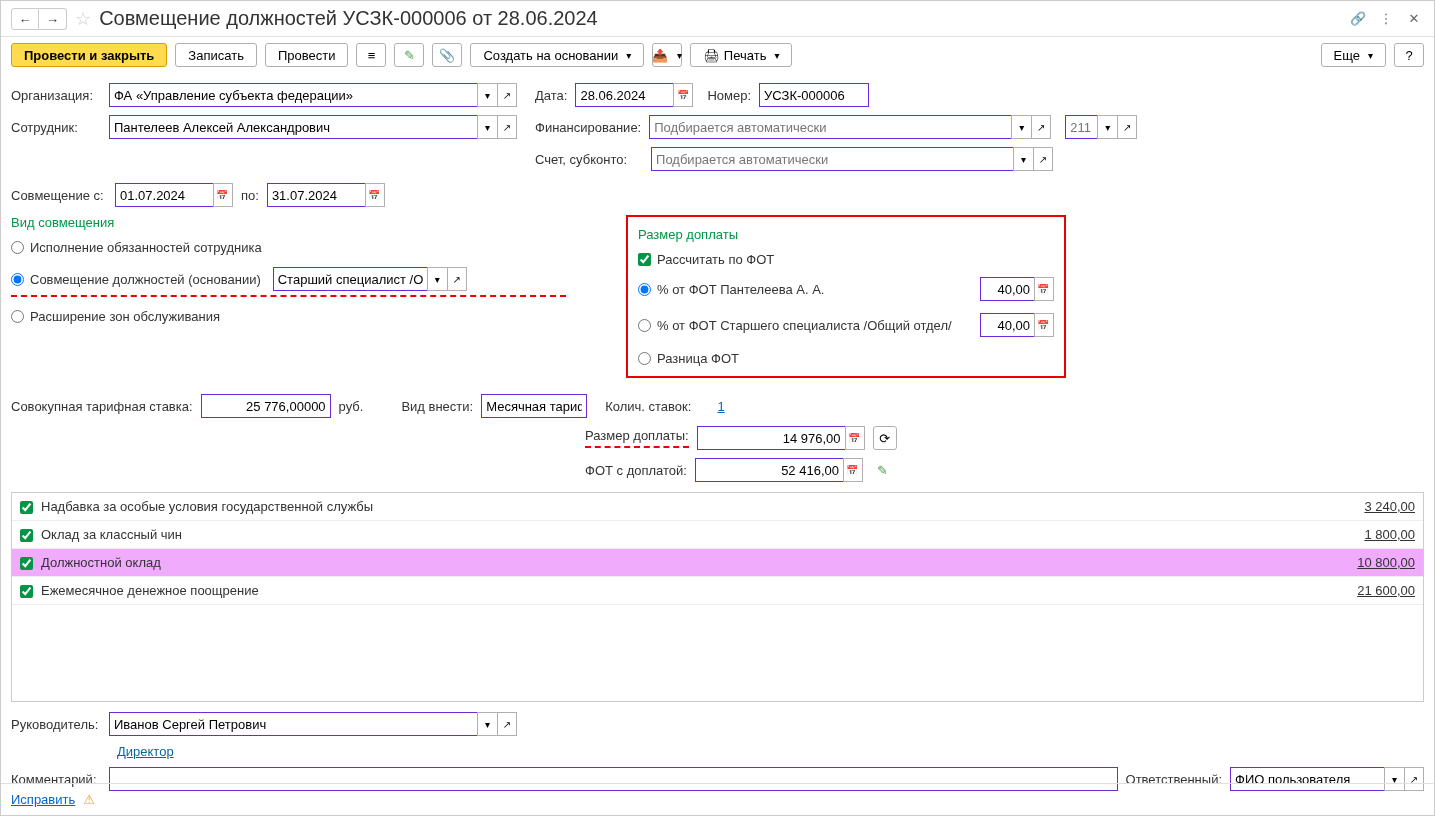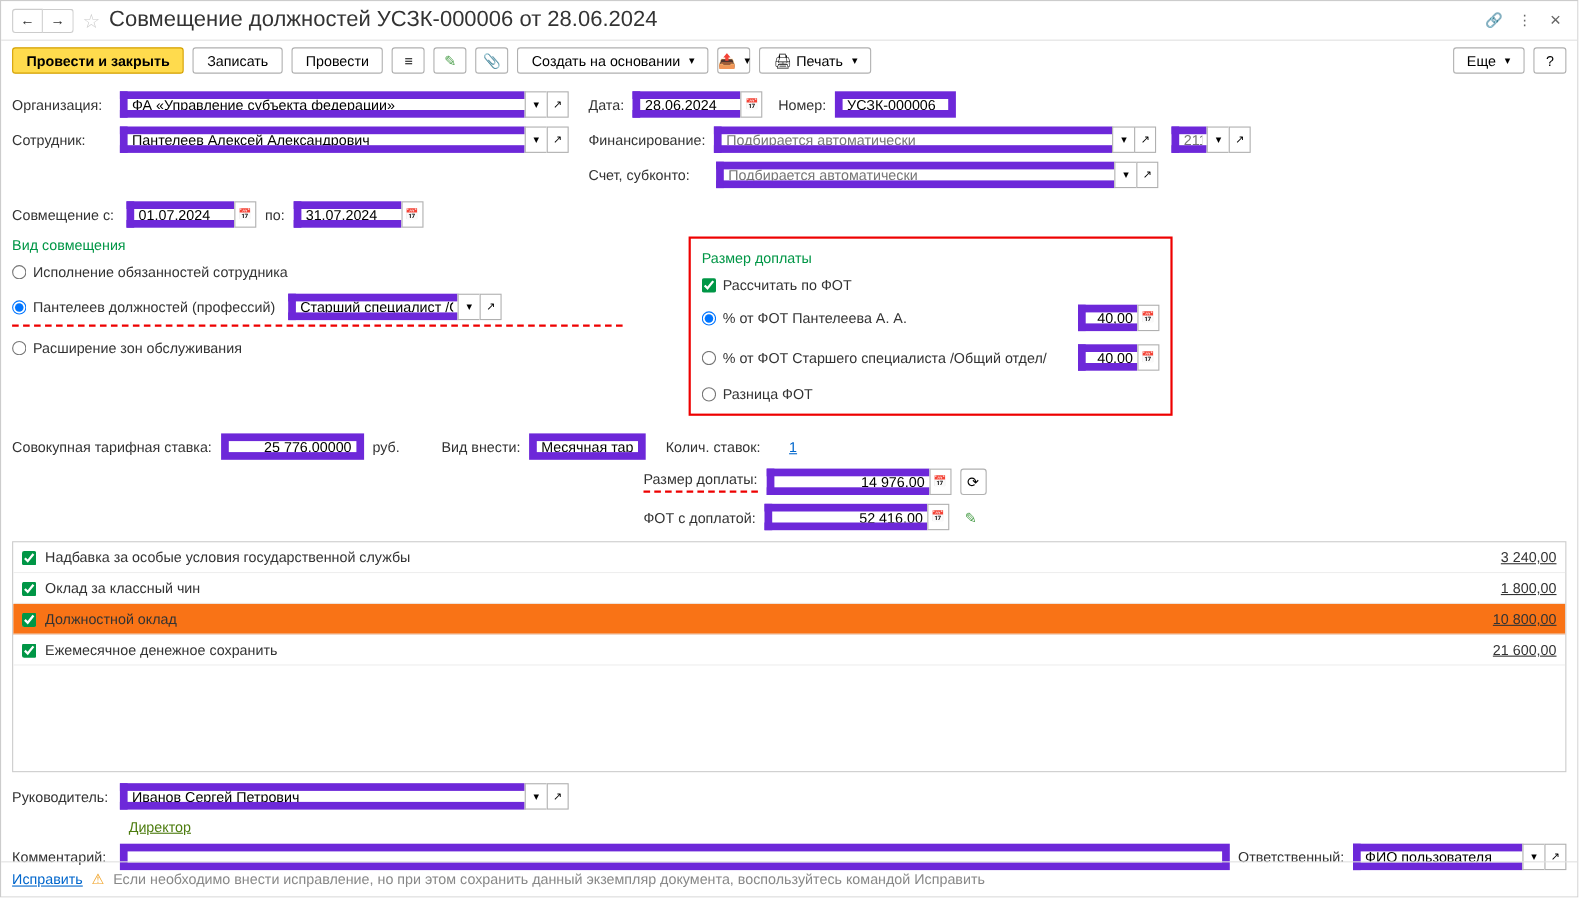"ФА «Управление субъекта федерации»" .input { border: 7px solid #6d28d9 -> 1px solid #6d28d9 }
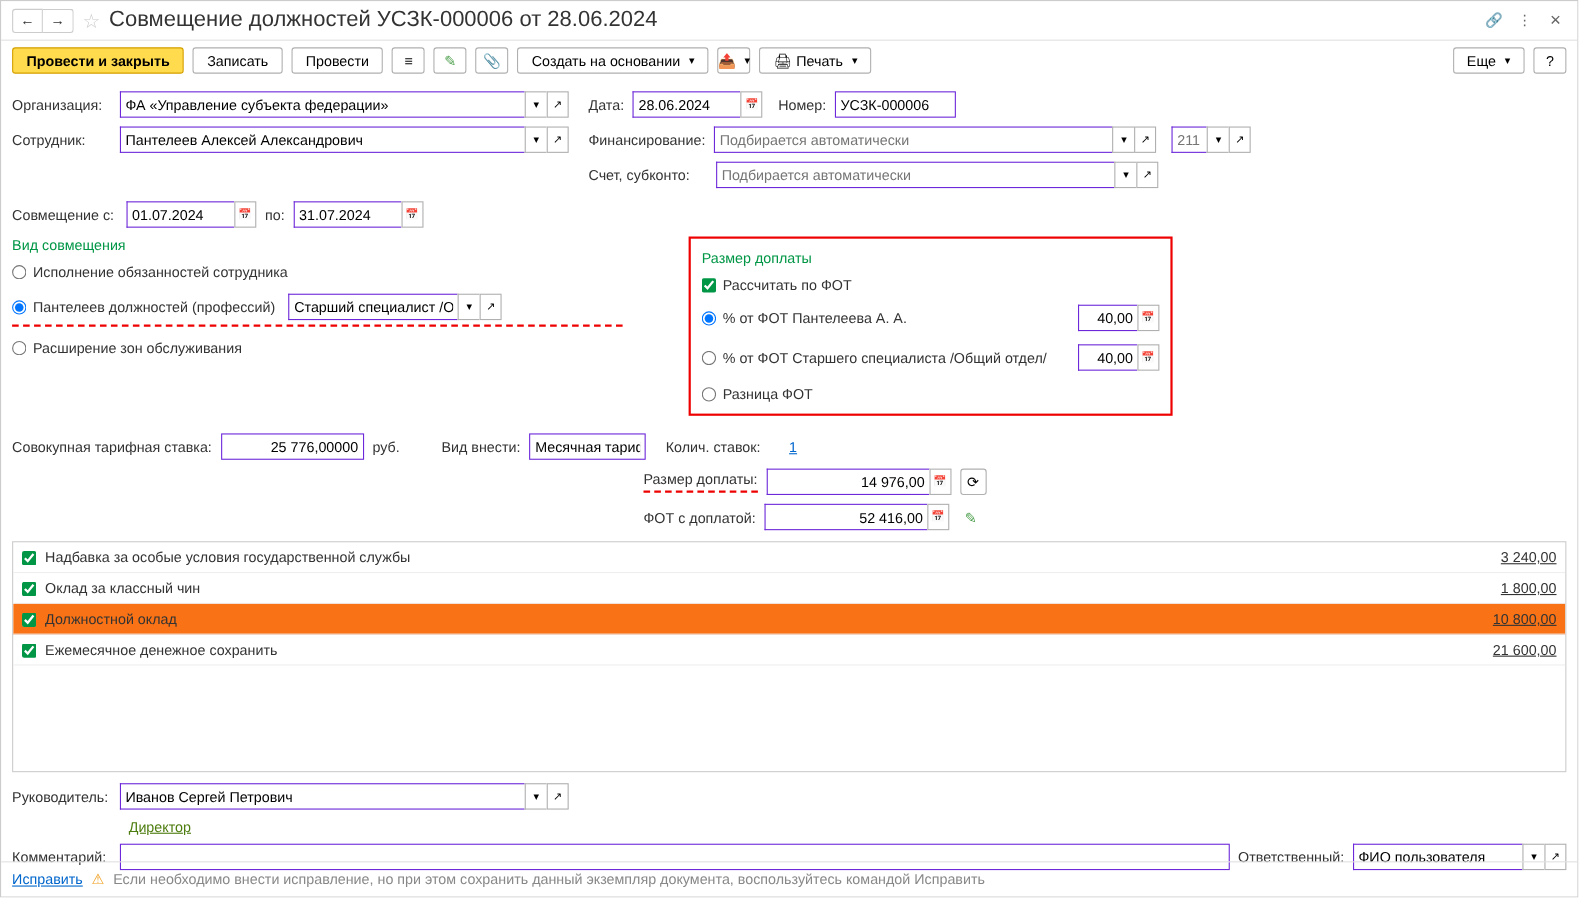"Пантелеев должностей (профессий)" span { text: Пантелеев должностей (профессий -> Совмещение должностей (основании }
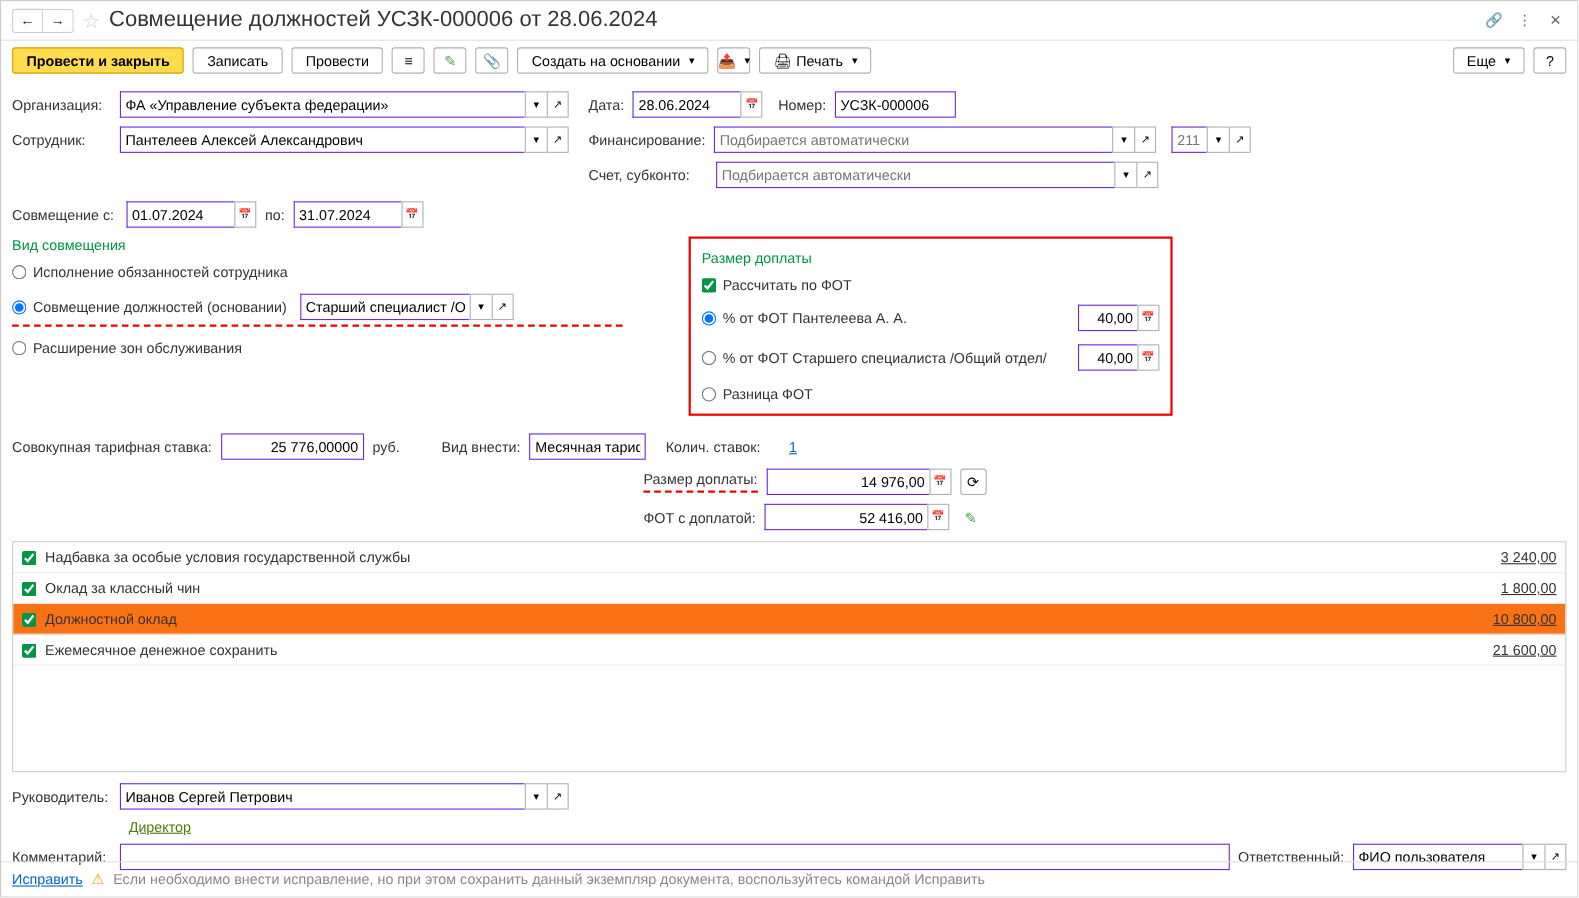"Должностной оклад" .table-row.selected { background: #f97316 -> #f0abfc }
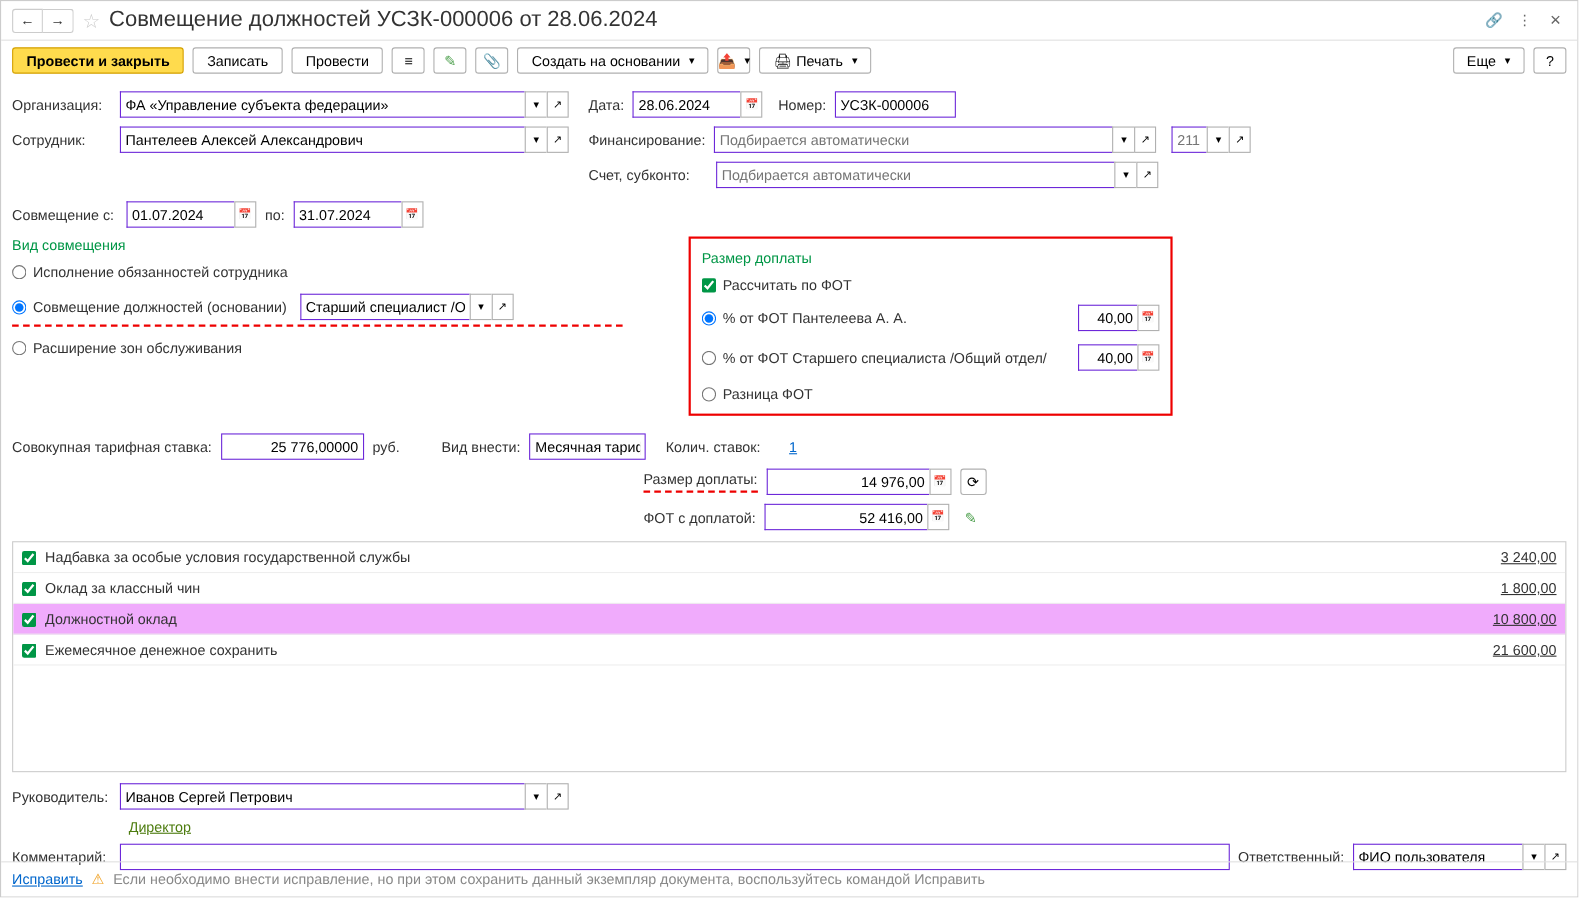"Ежемесячное денежное сохранить" span { text: сохранить -> поощрение }
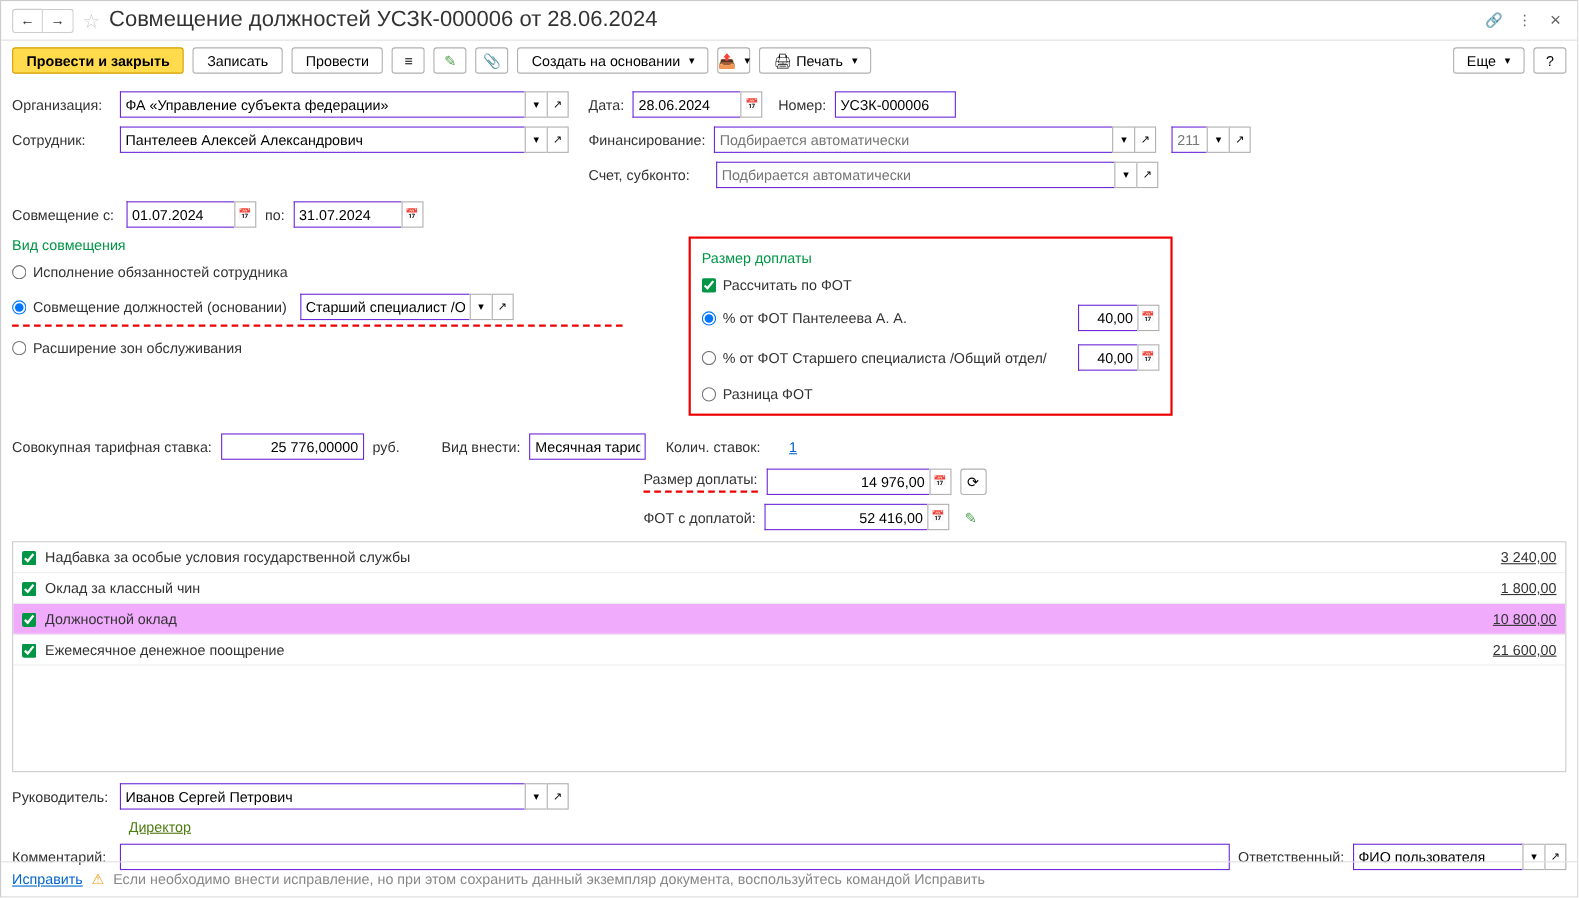"Директор" a.link { color: #4d7c0f -> #0369a1 }
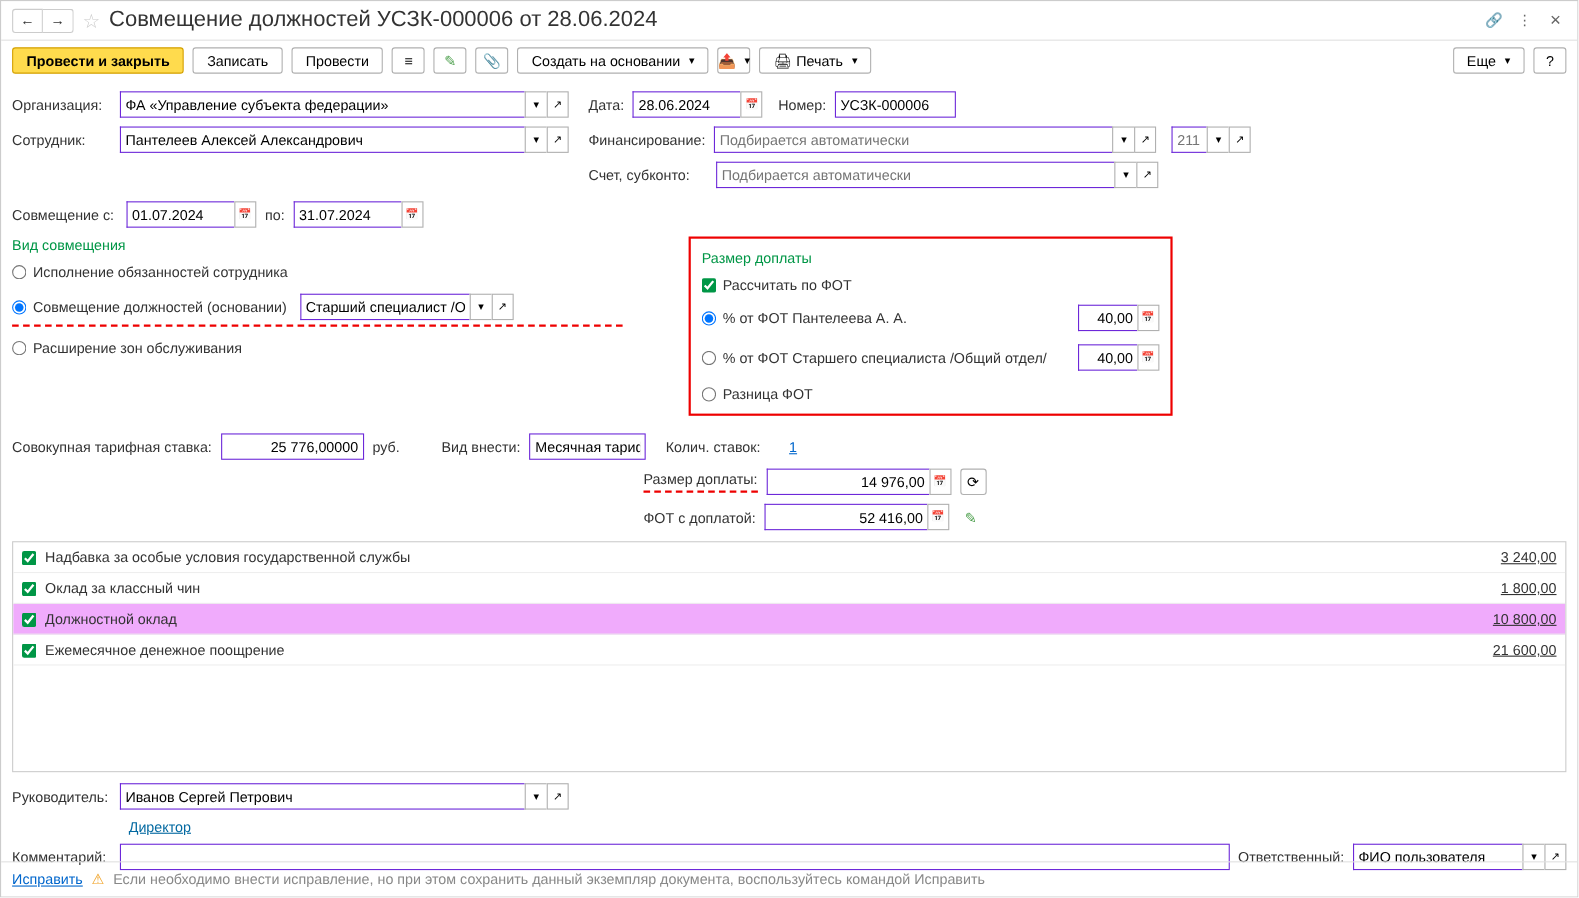"Если необходимо внести исправление, но" span { html: <span>Если необходимо внести исправление, но при этом сохранить данный экземпляр документа, воспользуйтесь командой Исправить</span> -> none }
